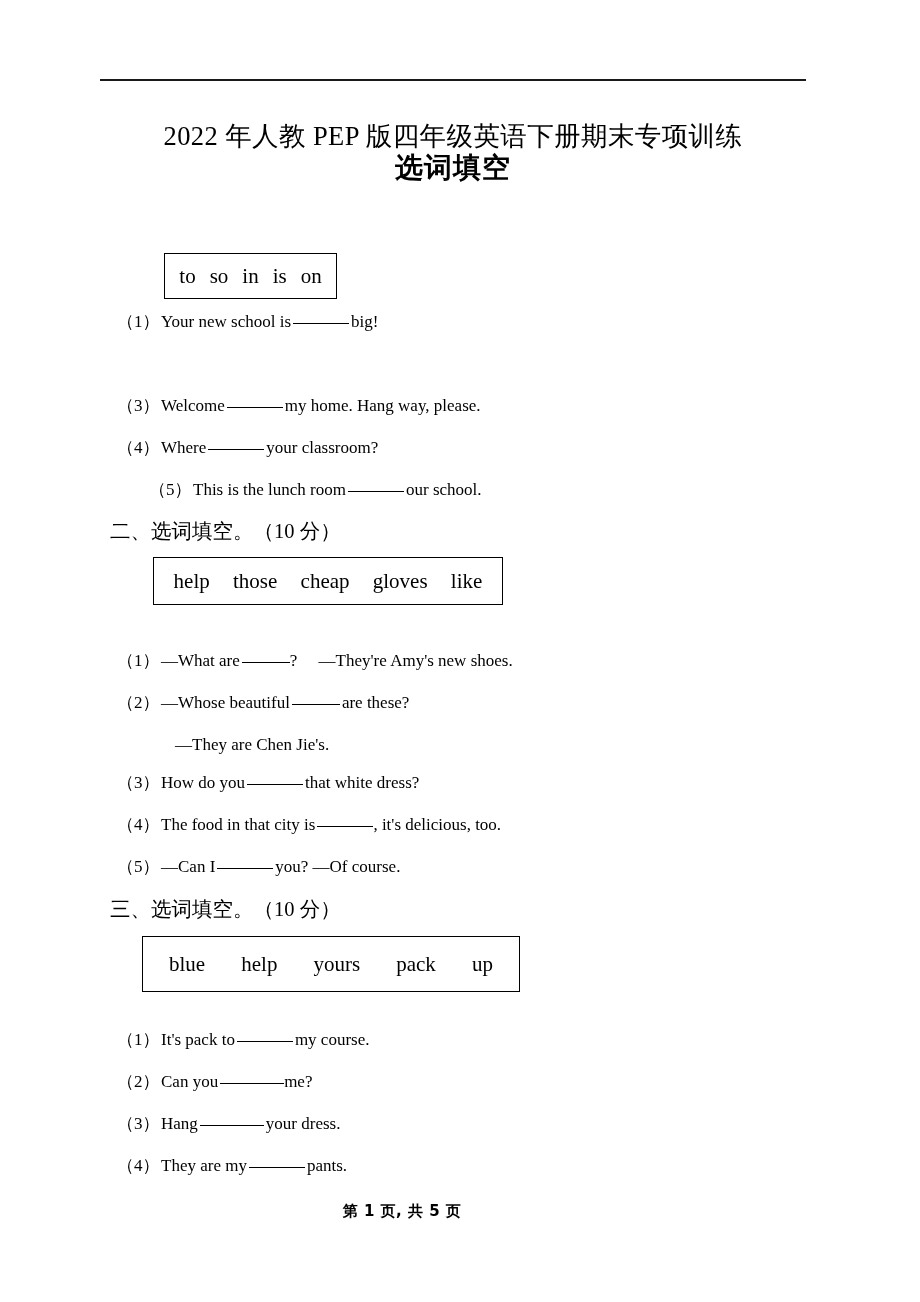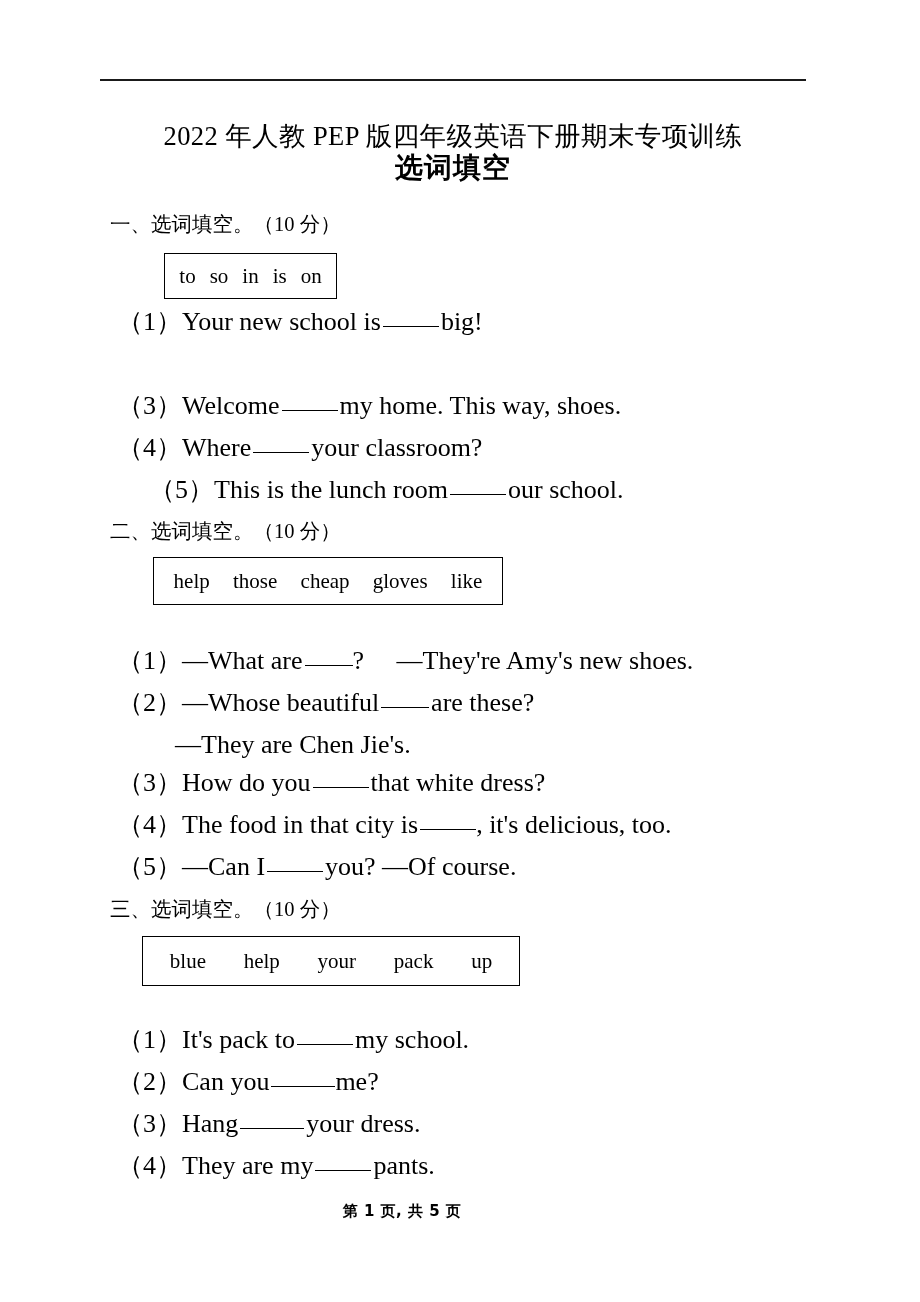"一、选词填空。（10 分）" div.section-heading { html: <div>一、选词填空。（10 分）</div> -> none }
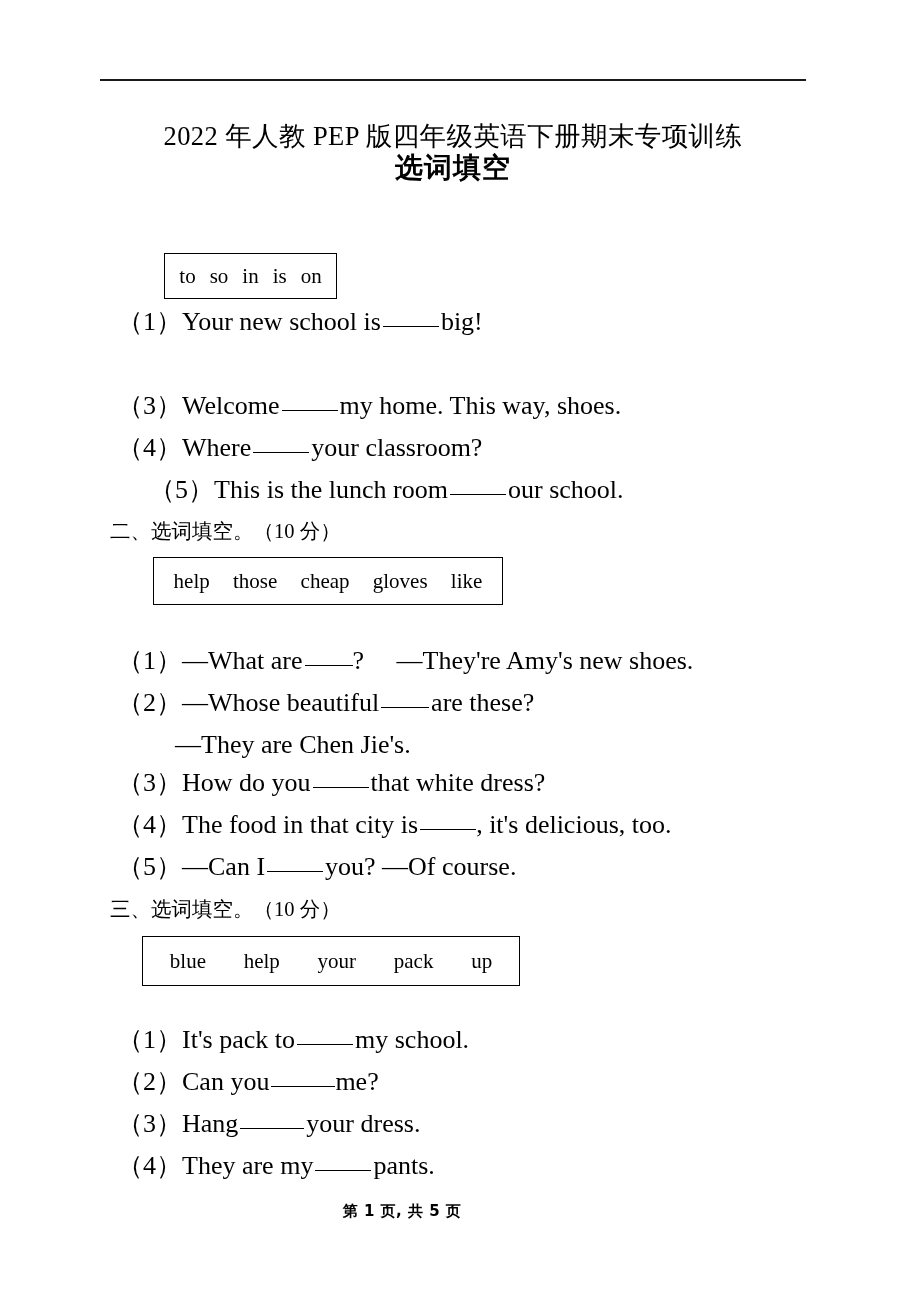"（1）Your new school is big!" .qline { font-size: 26px -> 17px }
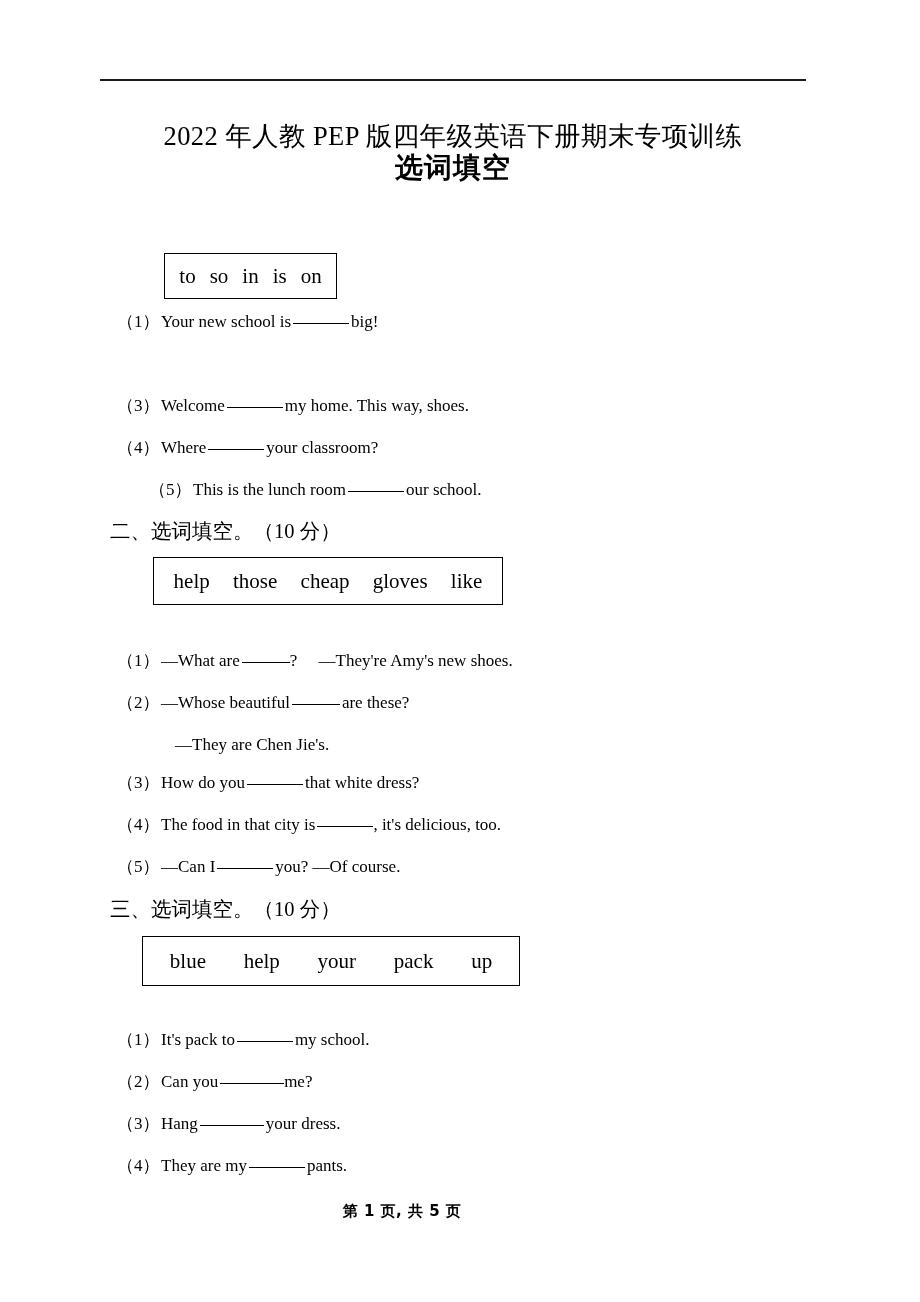"my home. This way, shoes." span { text: This way, shoes -> Hang way, please }
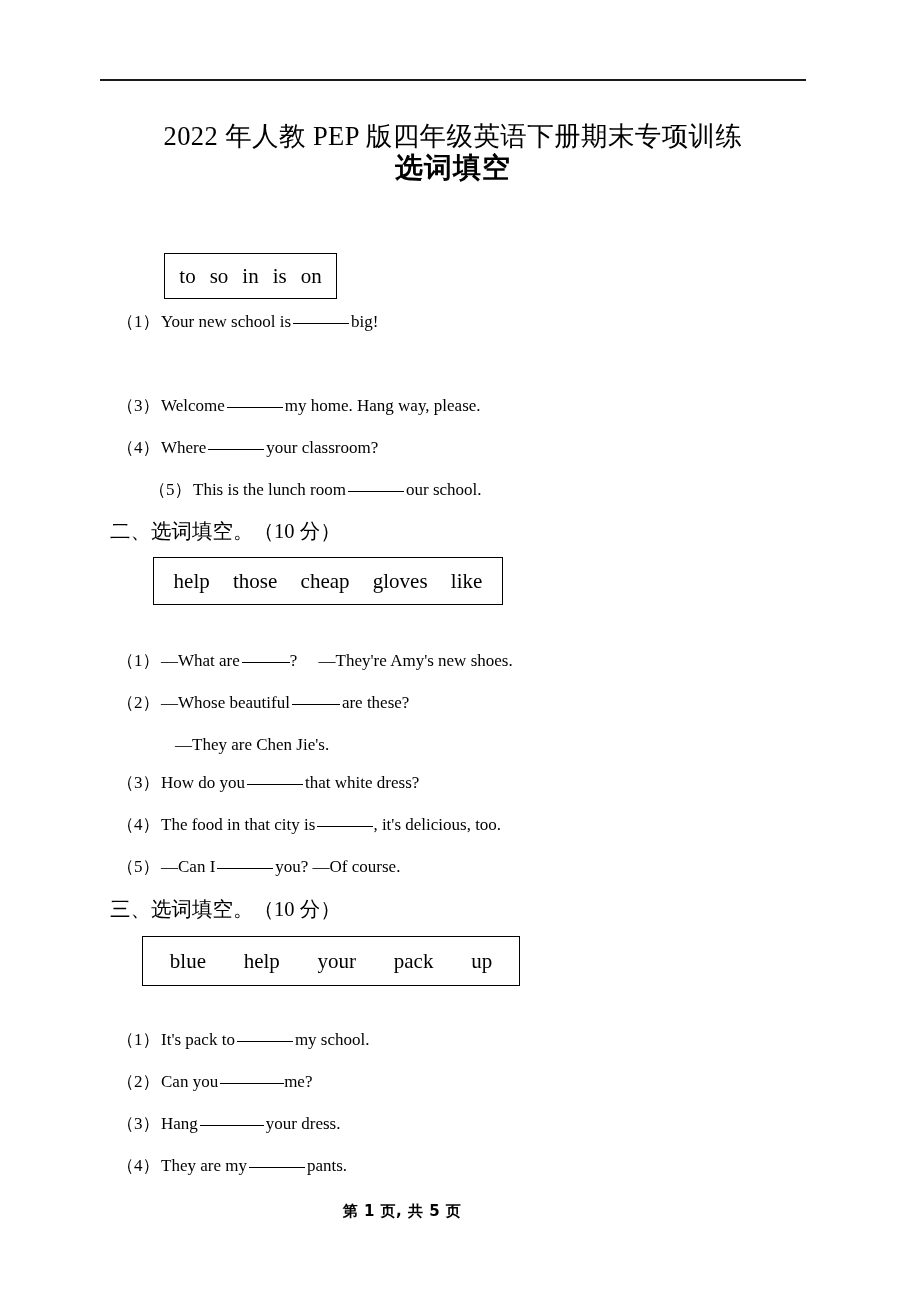"blue" div.wordbank { height: 50px -> 56px }
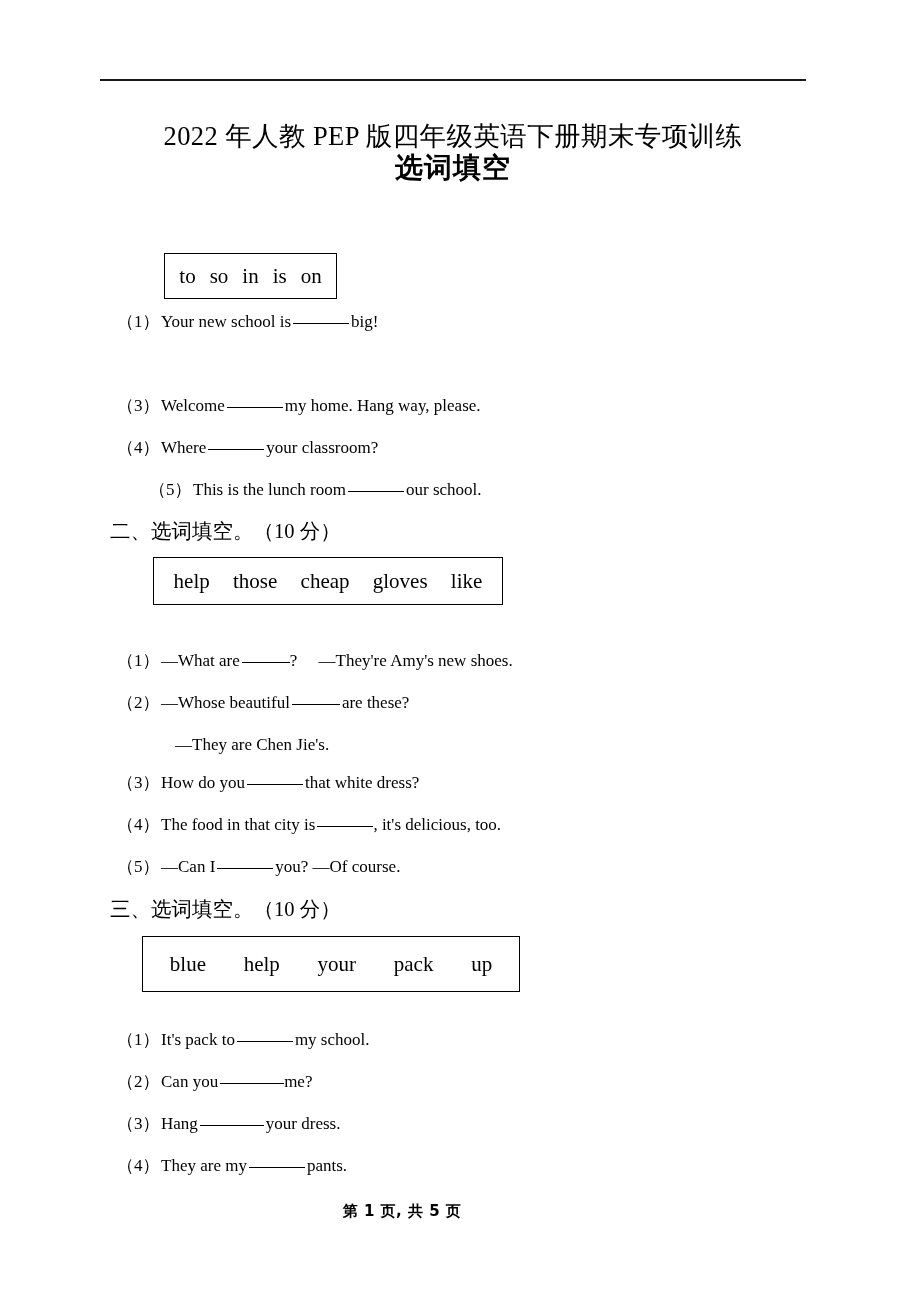"your" span.word { text: your -> yours }
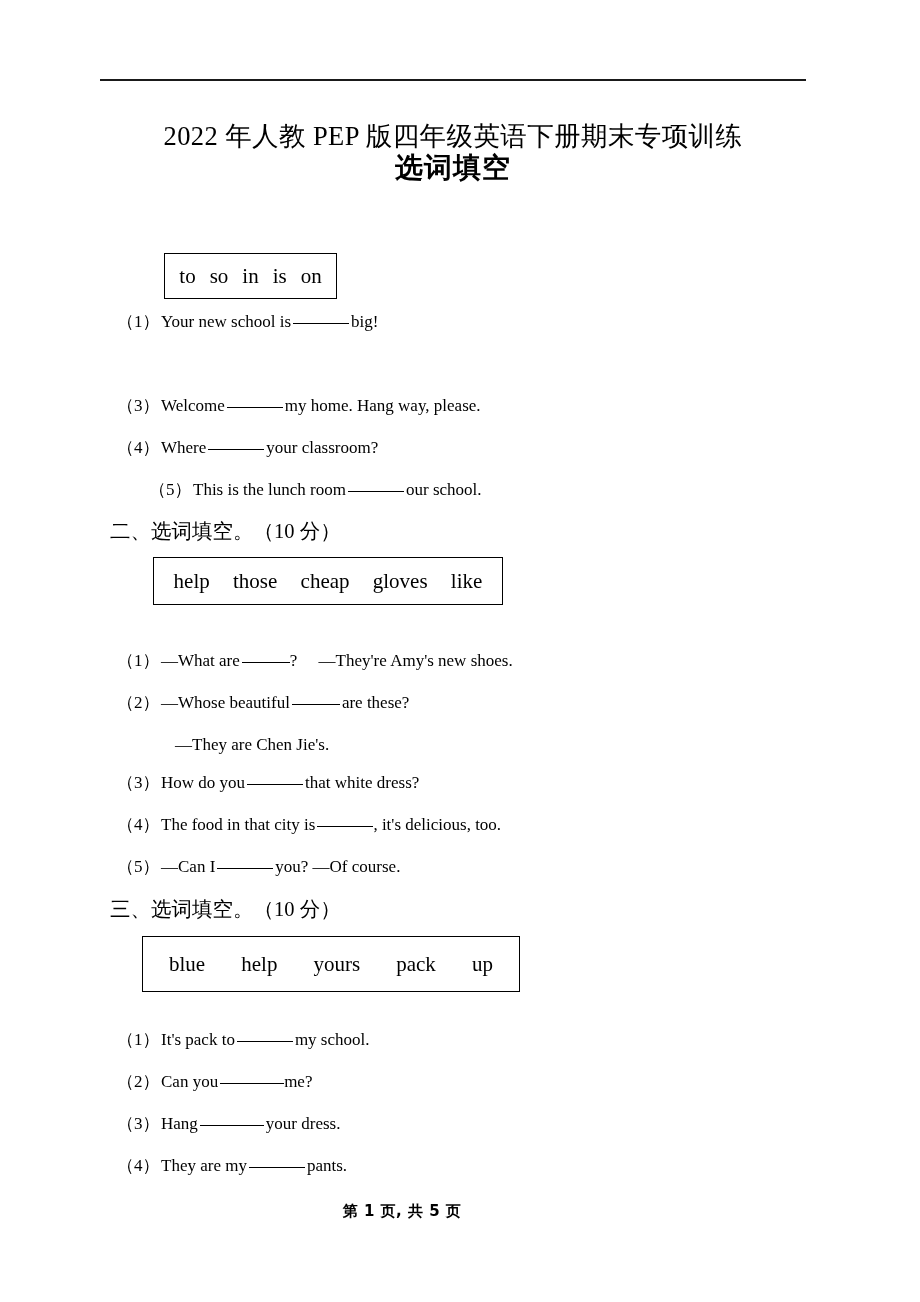"my school." span { text: school -> course }
